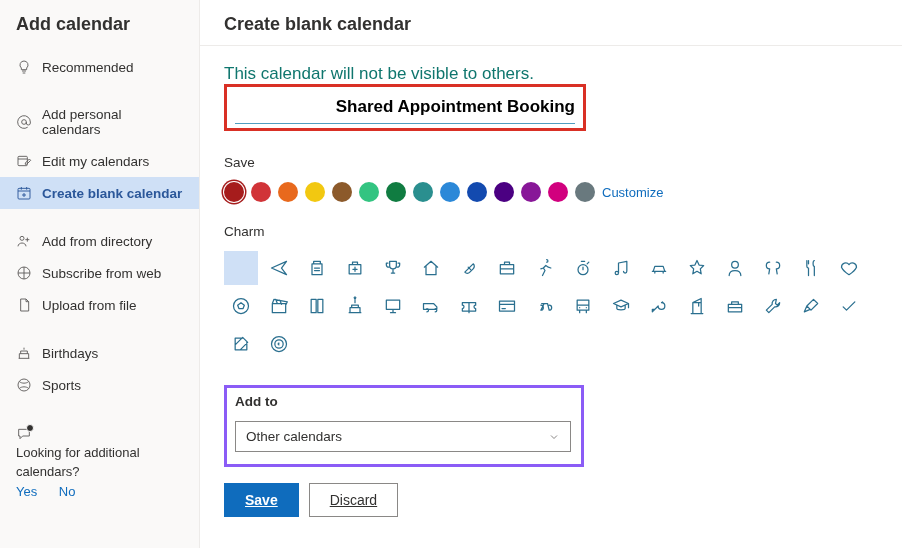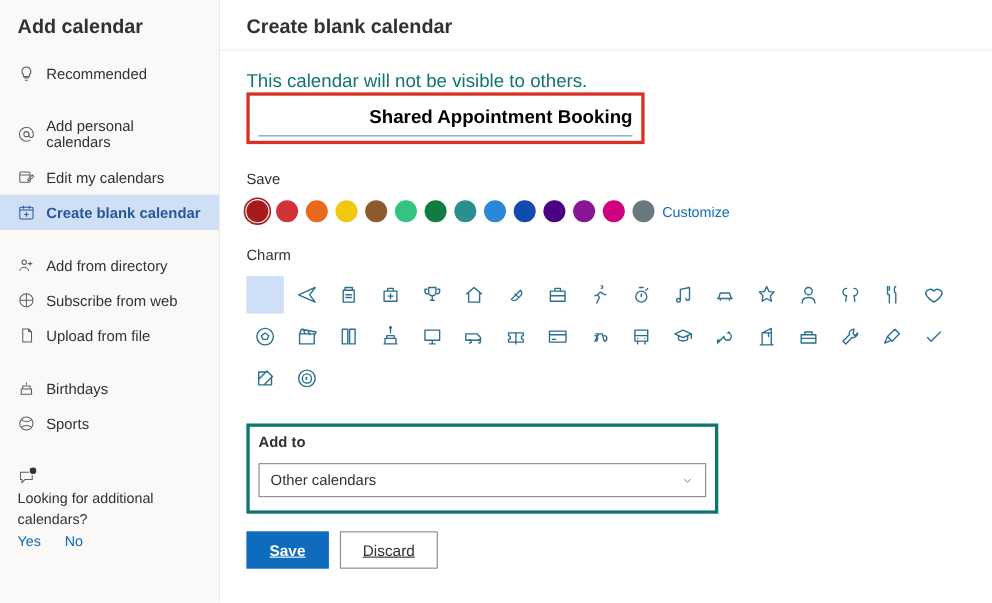"Add to" .addto-box { border: 3px solid #0f766e -> 3px solid #8b5cf6 }
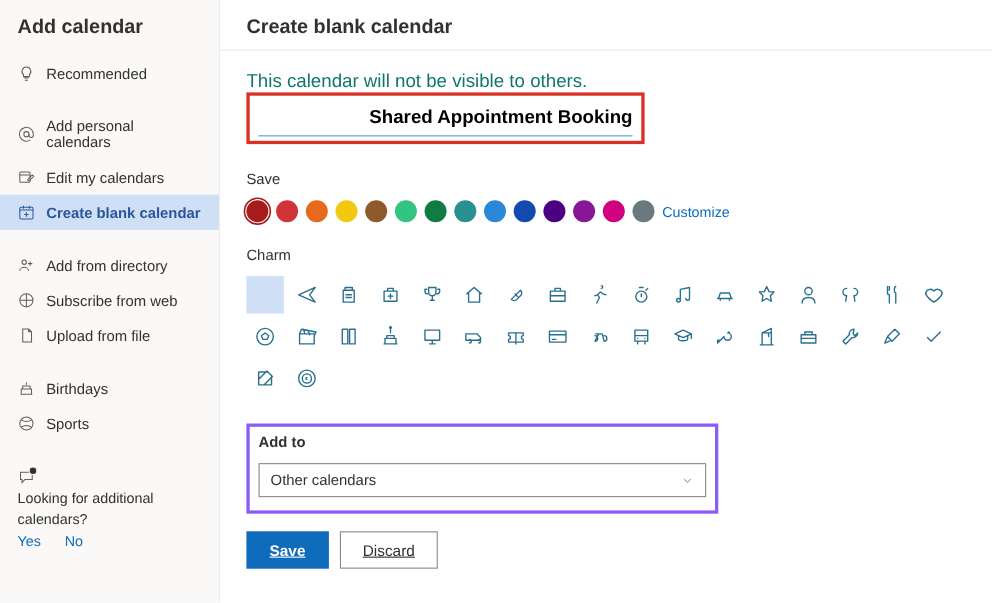"Other calendars" .select { width: 407px -> 336px }
